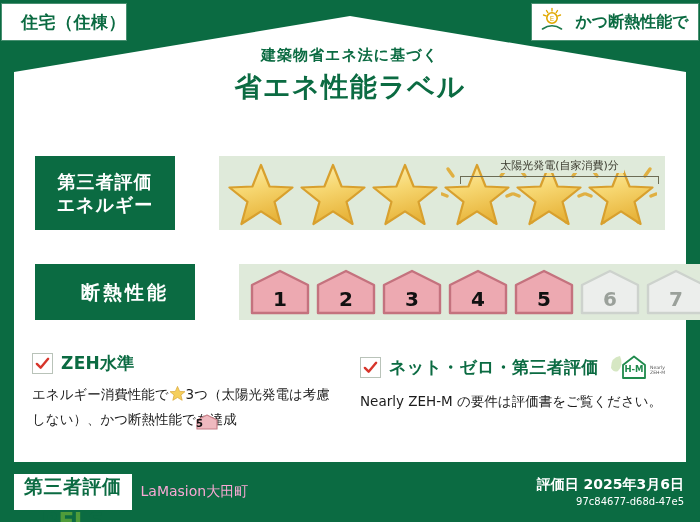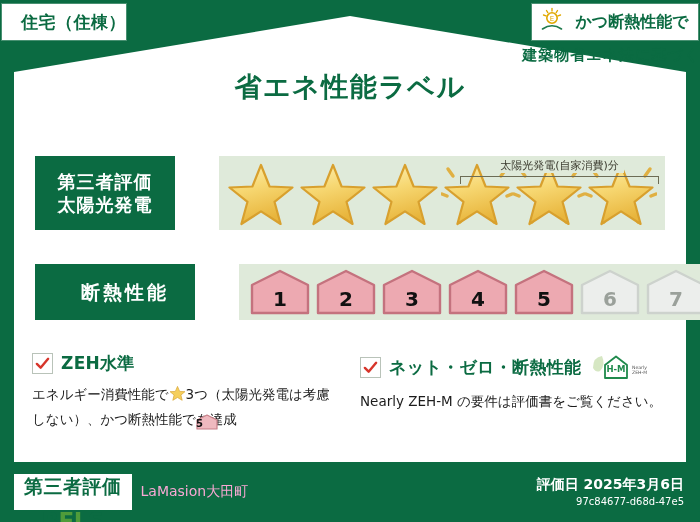"建築物省エネ法に基づく" #title-sub { text-align: right -> none }
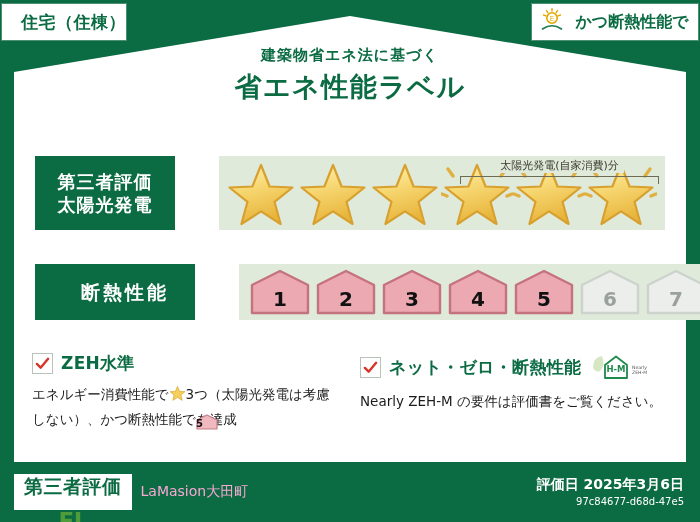"太陽光発電" span { text: 太陽光発電 -> エネルギー }
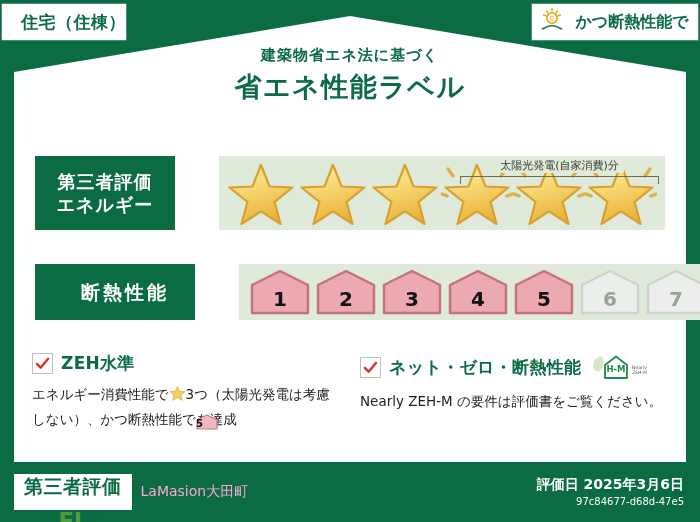"ネット・ゼロ・断熱性能" span.note-title { text: 断熱性能 -> 第三者評価 }
